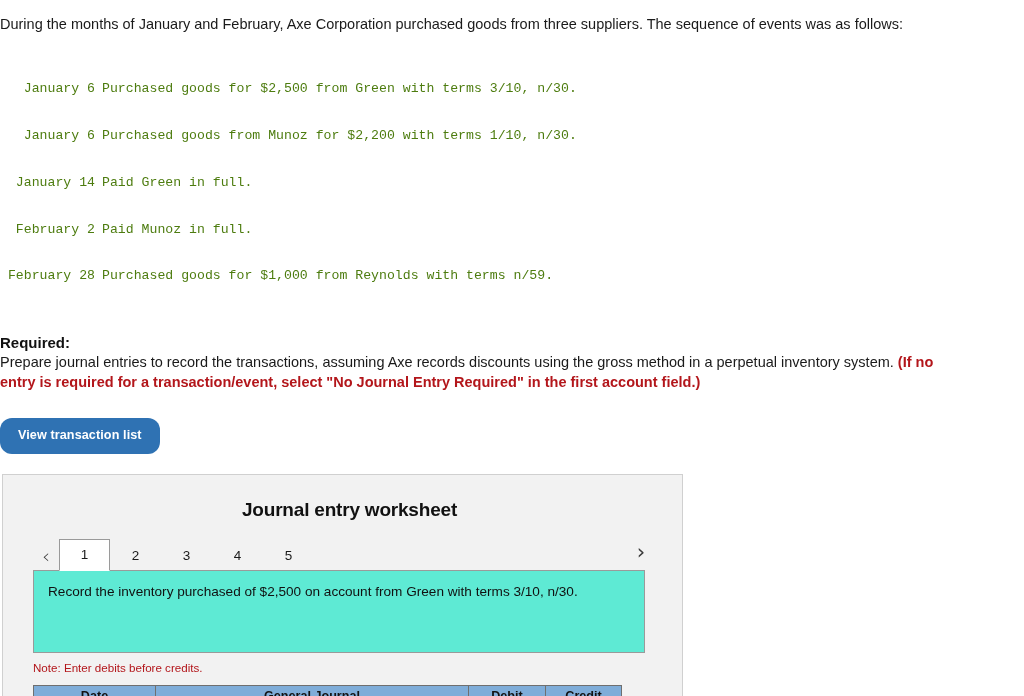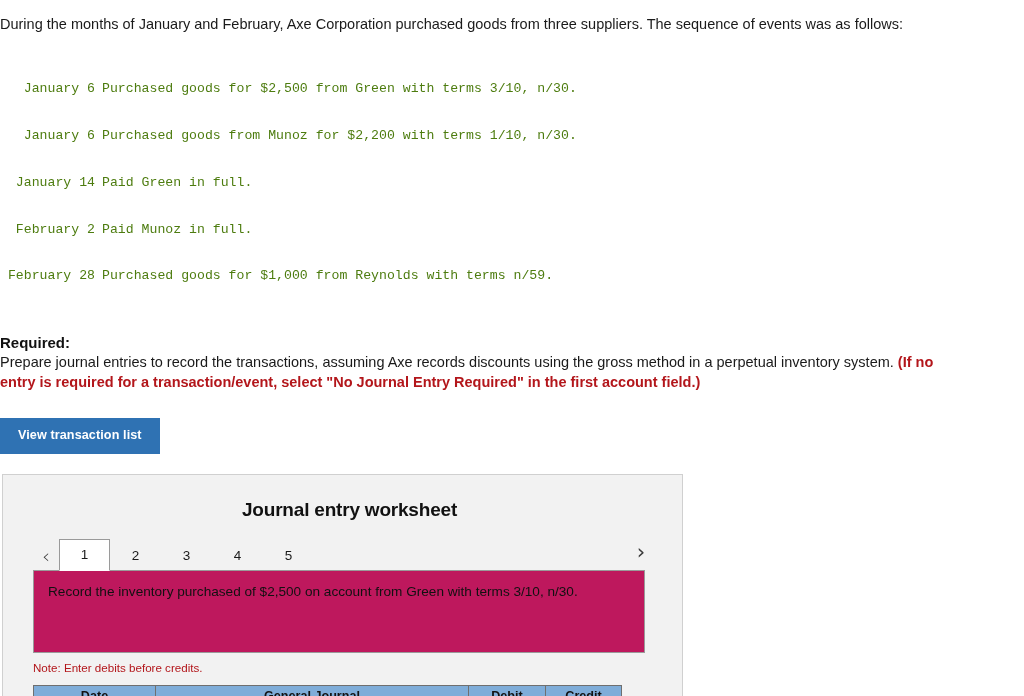"View transaction list" .view-btn { border-radius: 0 -> 12px }
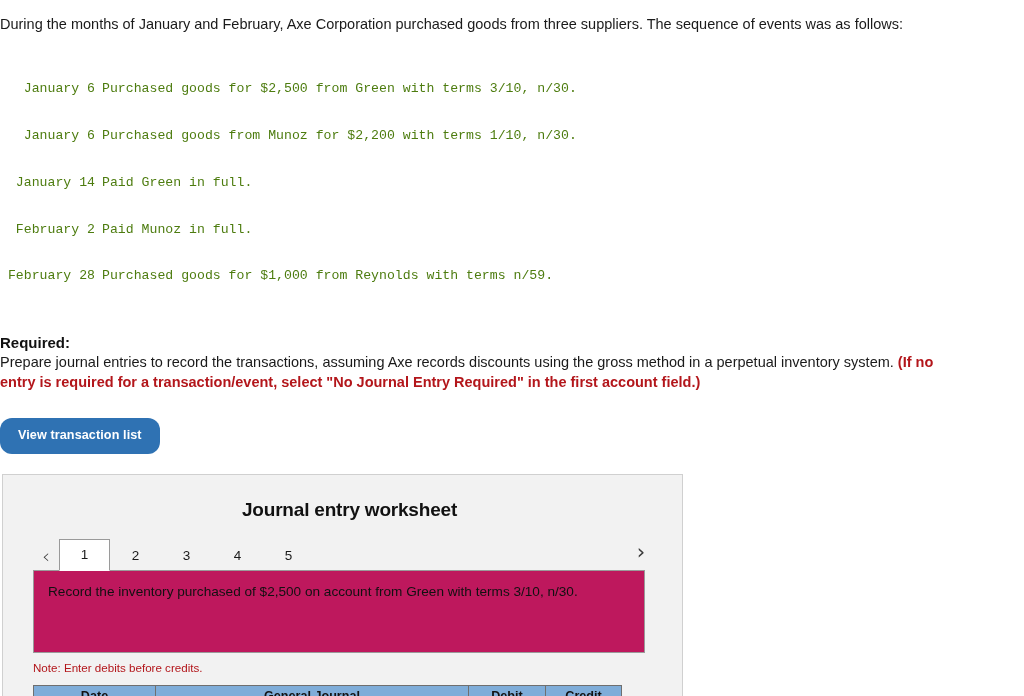"Record the inventory purchased of" .instr-box { background: #be185d -> #5eead4 }
